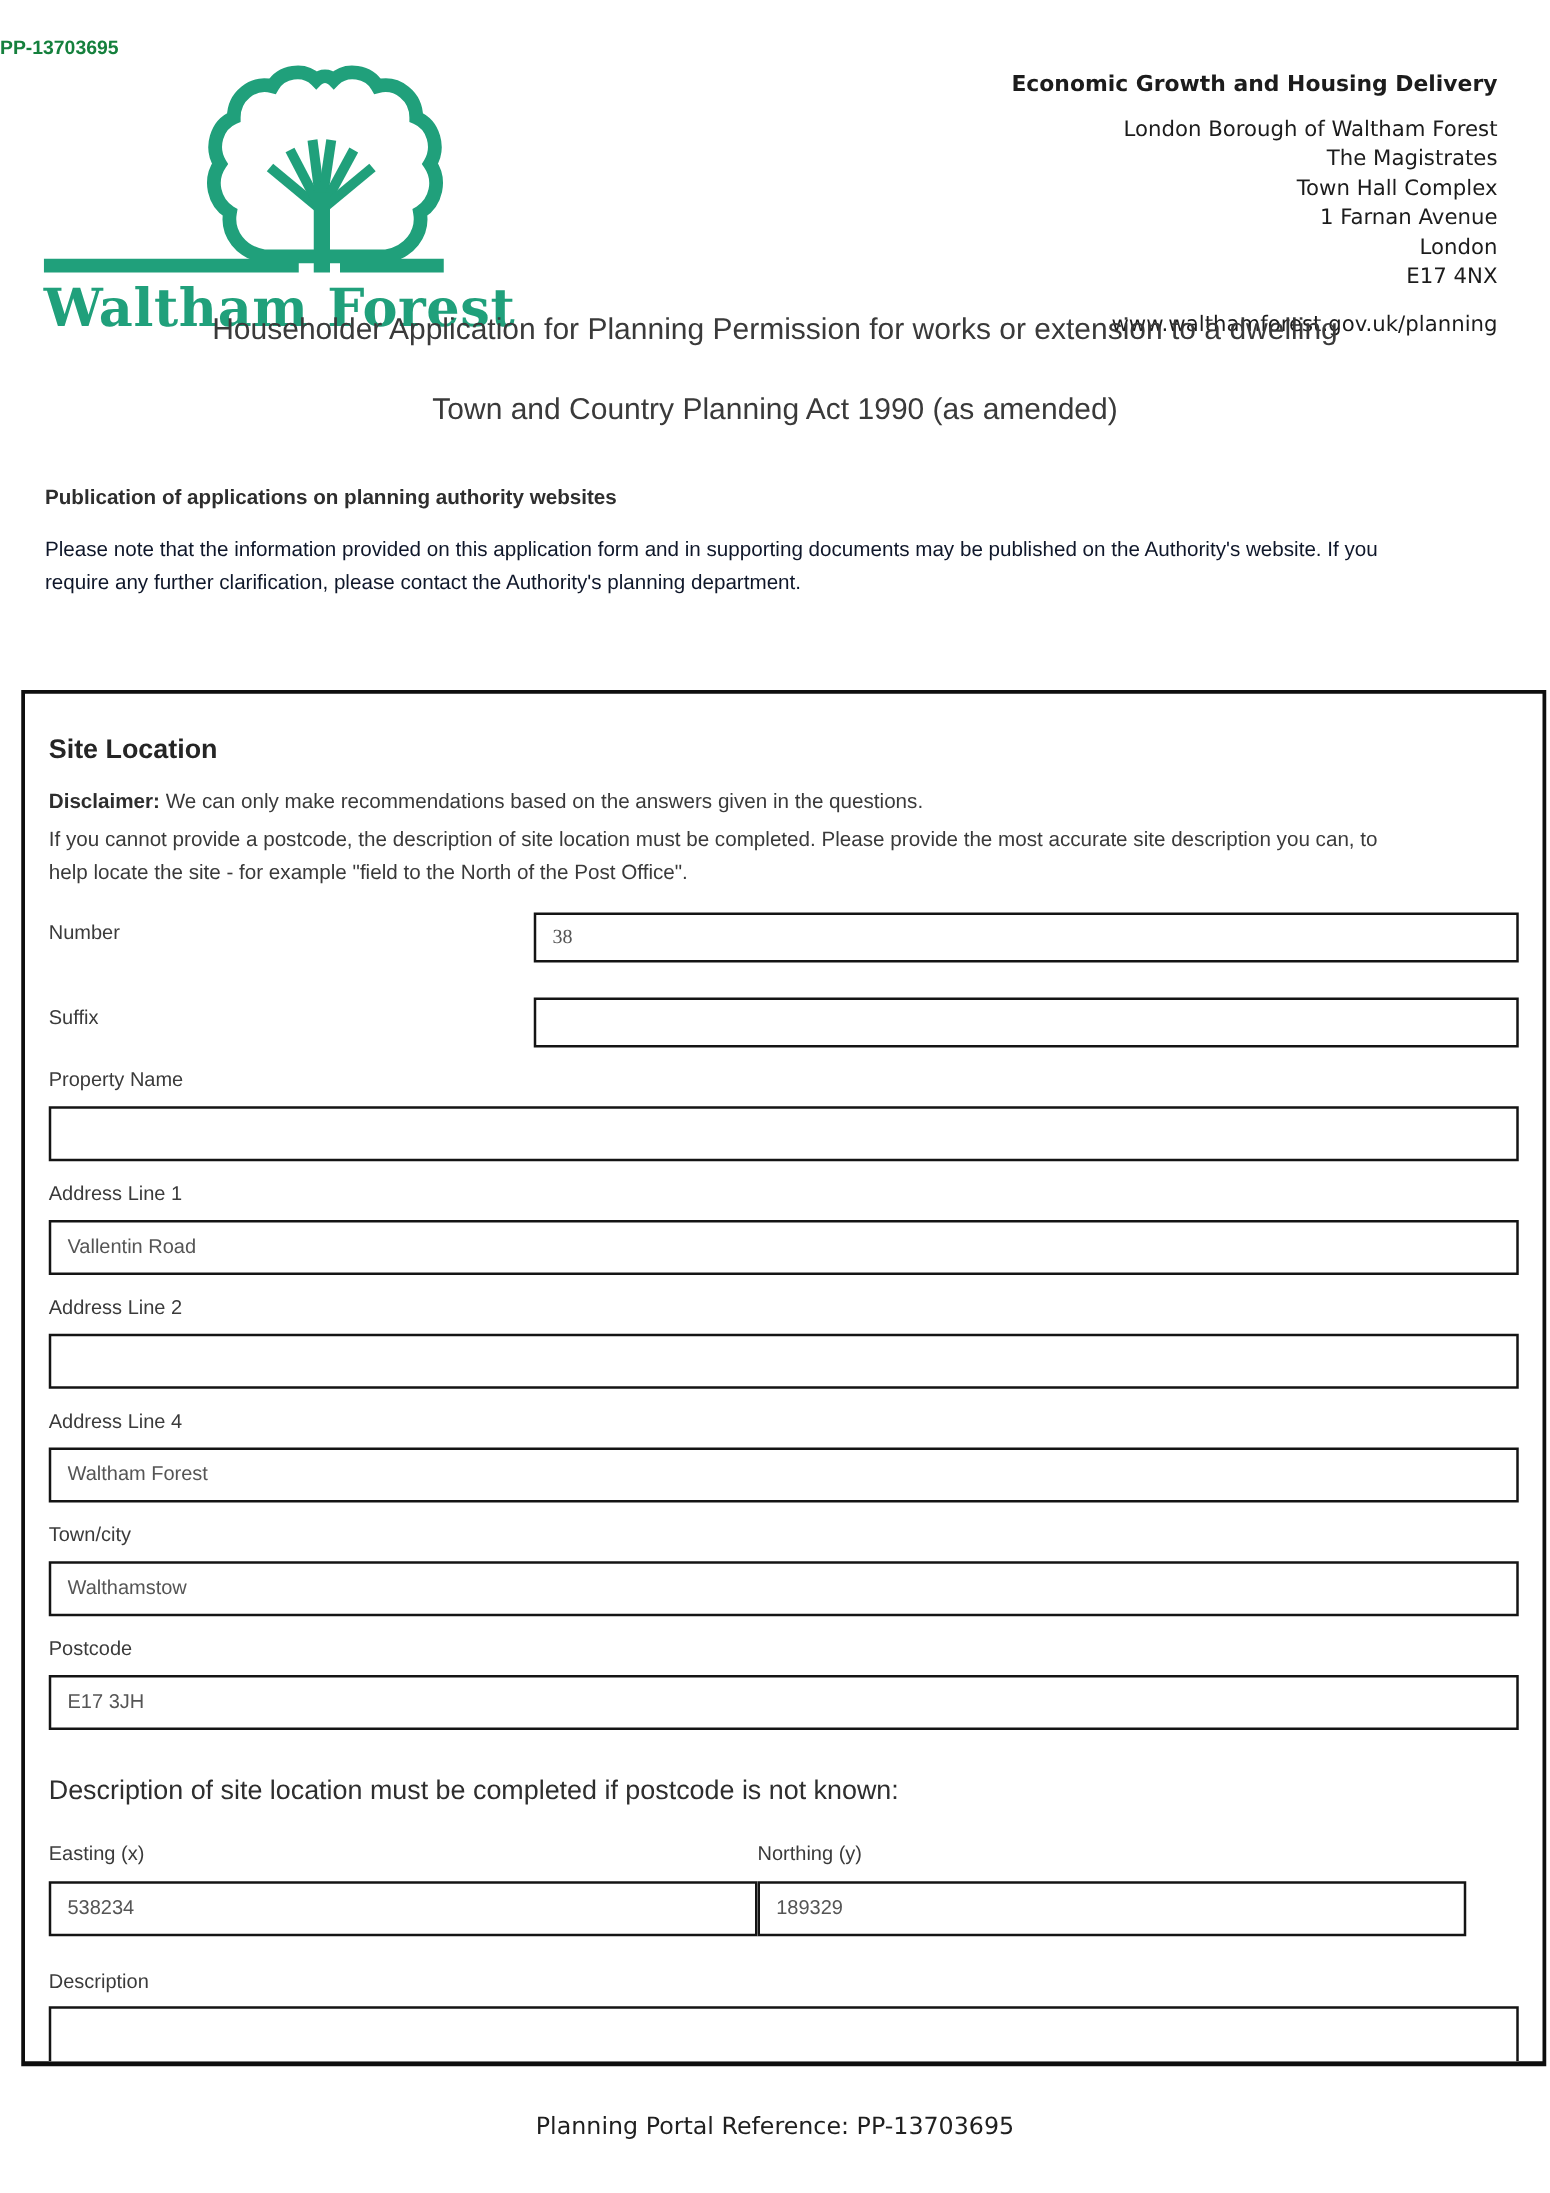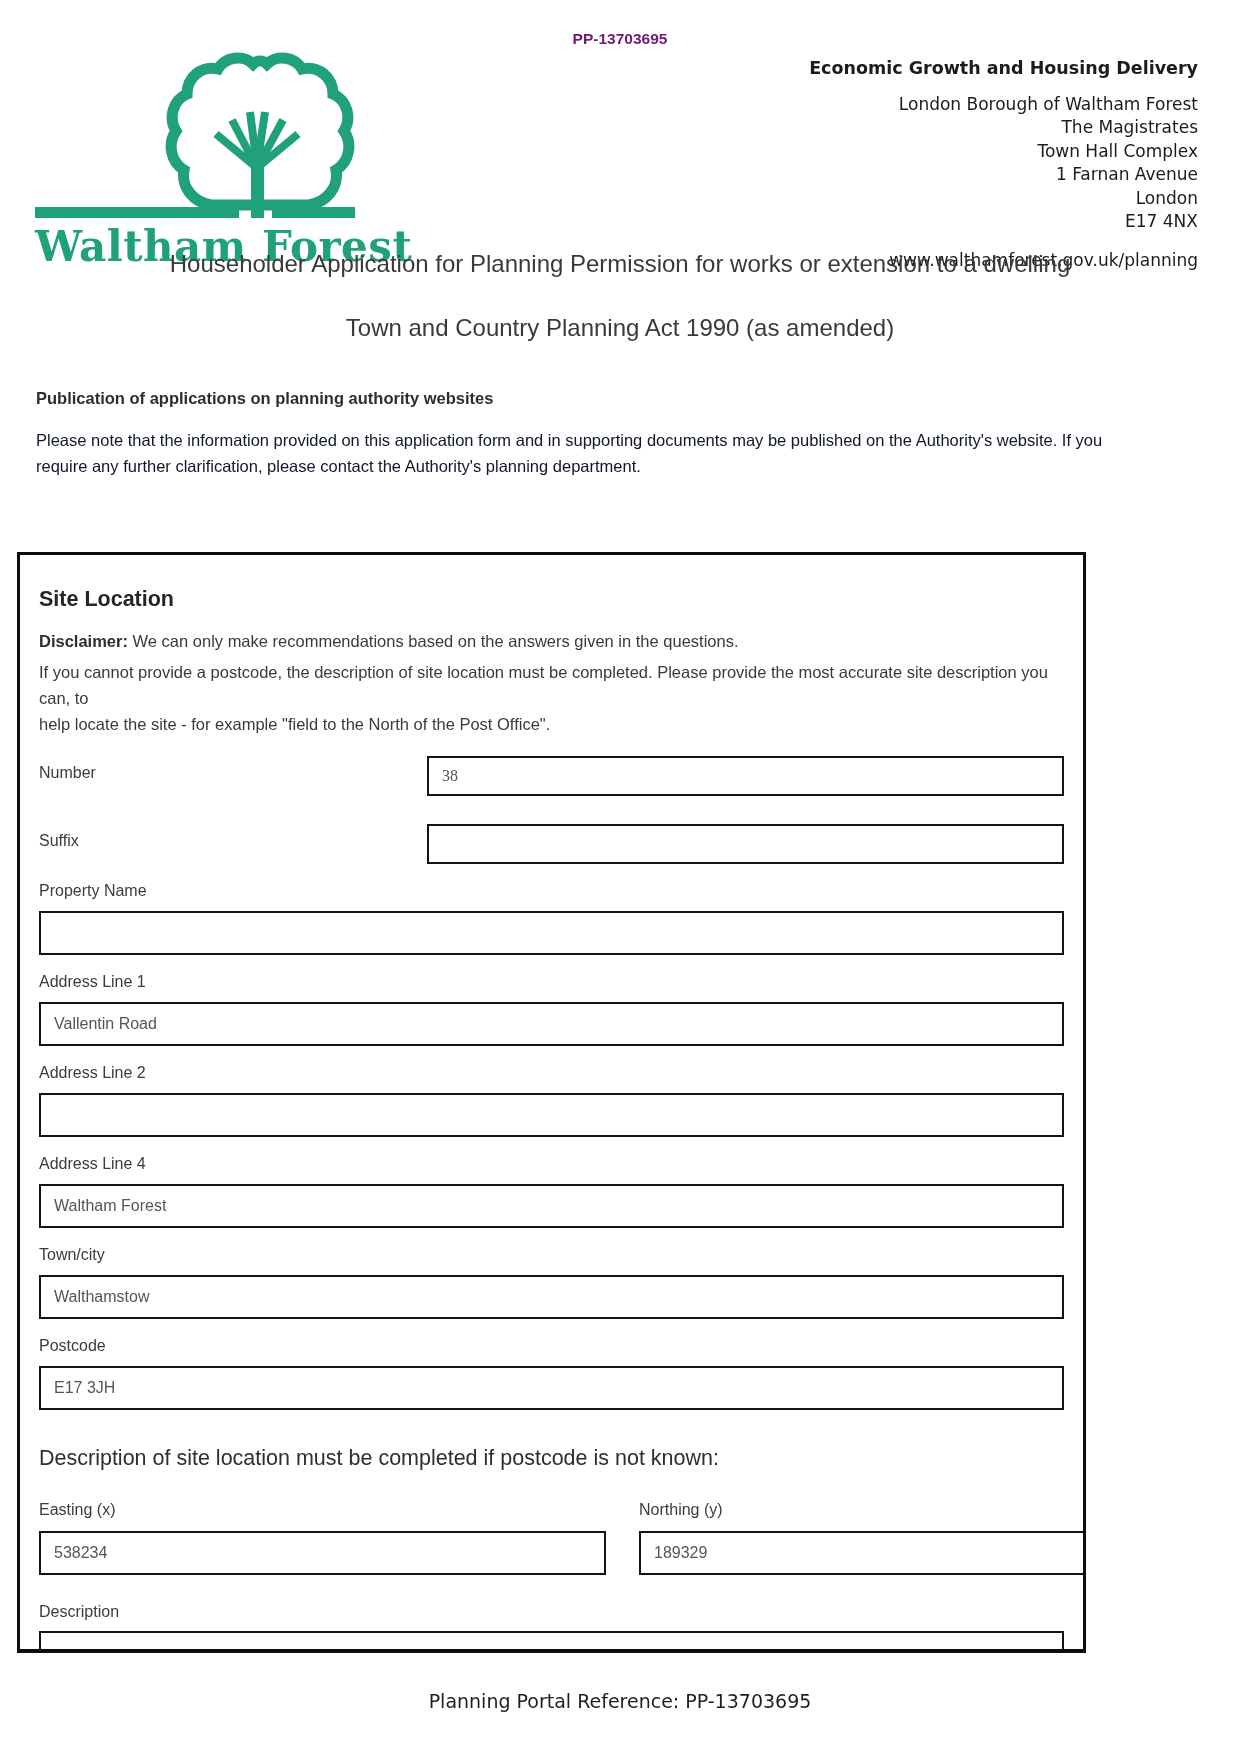"PP-13703695" .pp-ref { color: #701a75 -> #15803d; text-align: center -> left }
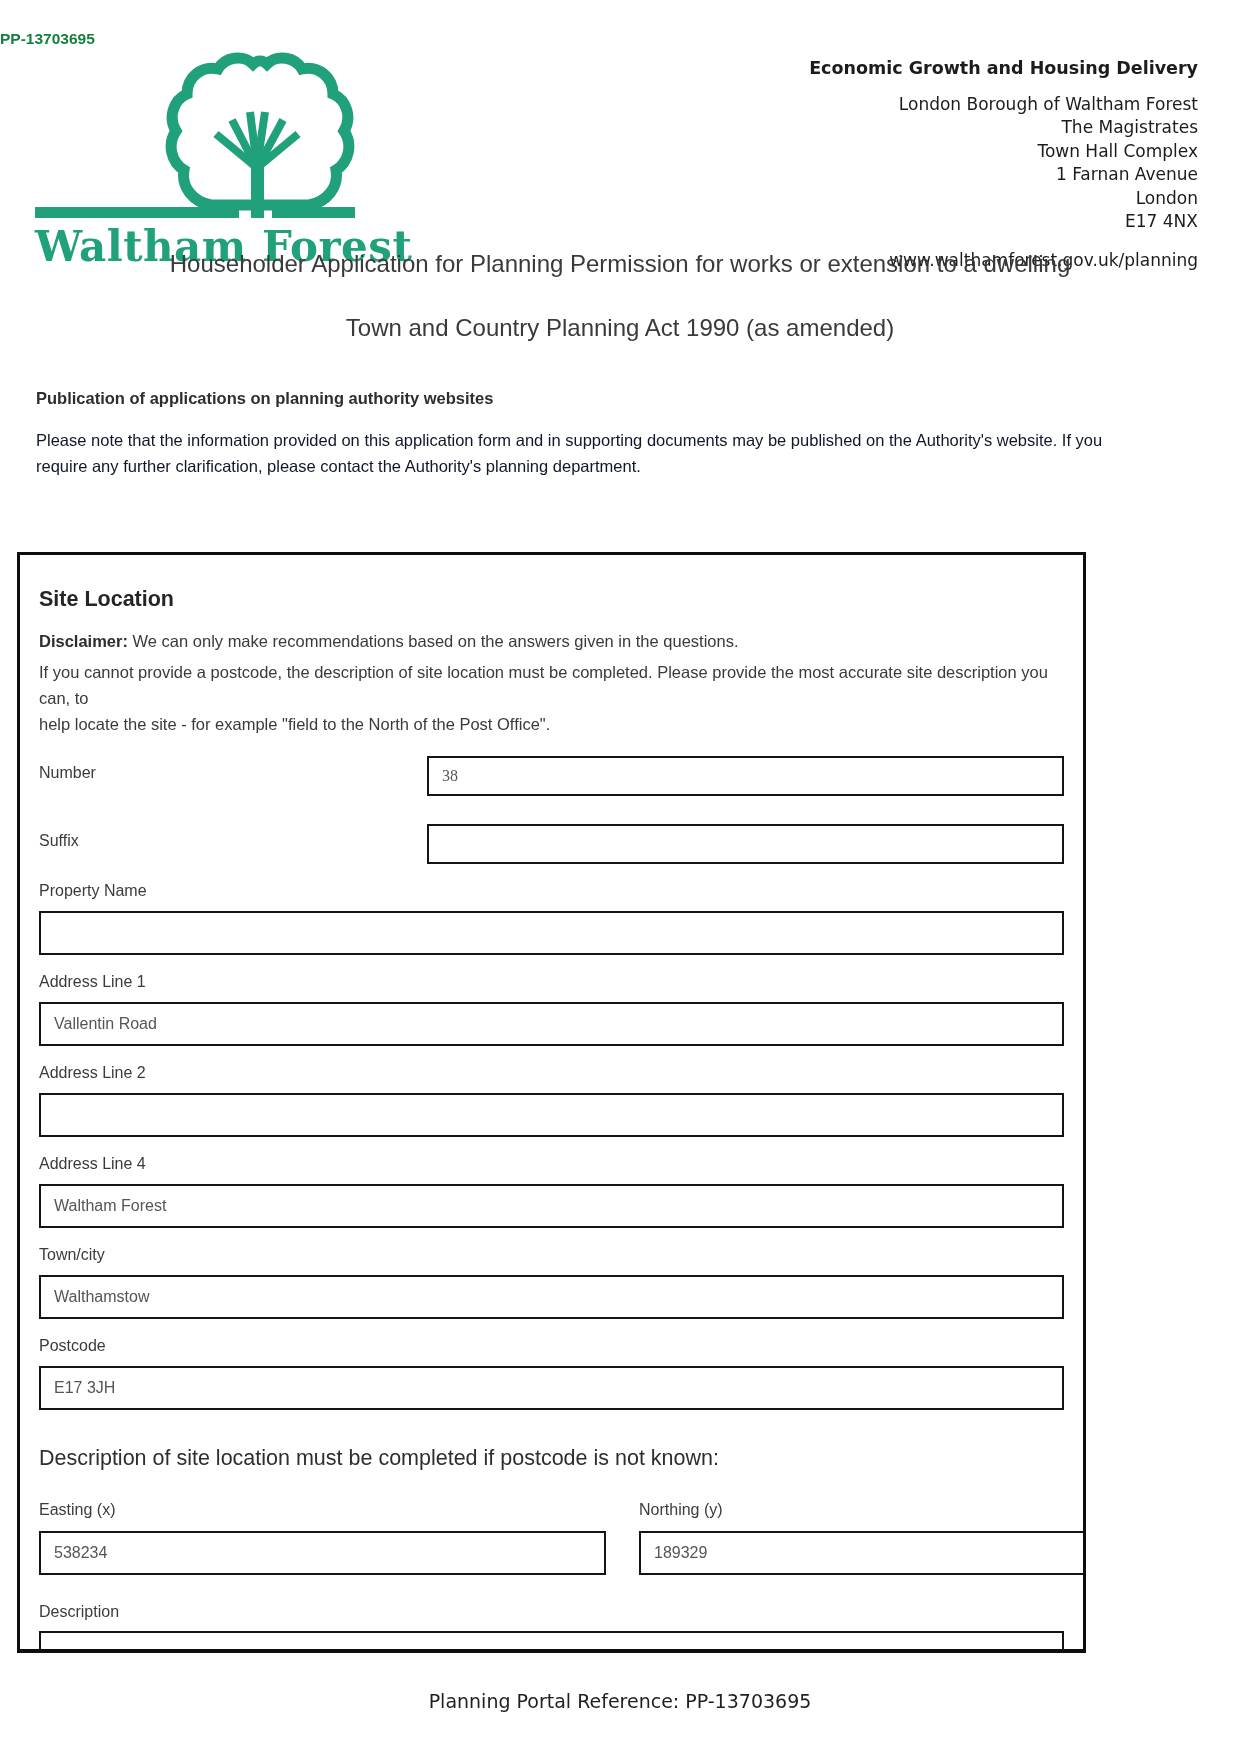"Site Location" .main-box { width: 1069px -> 1220px }
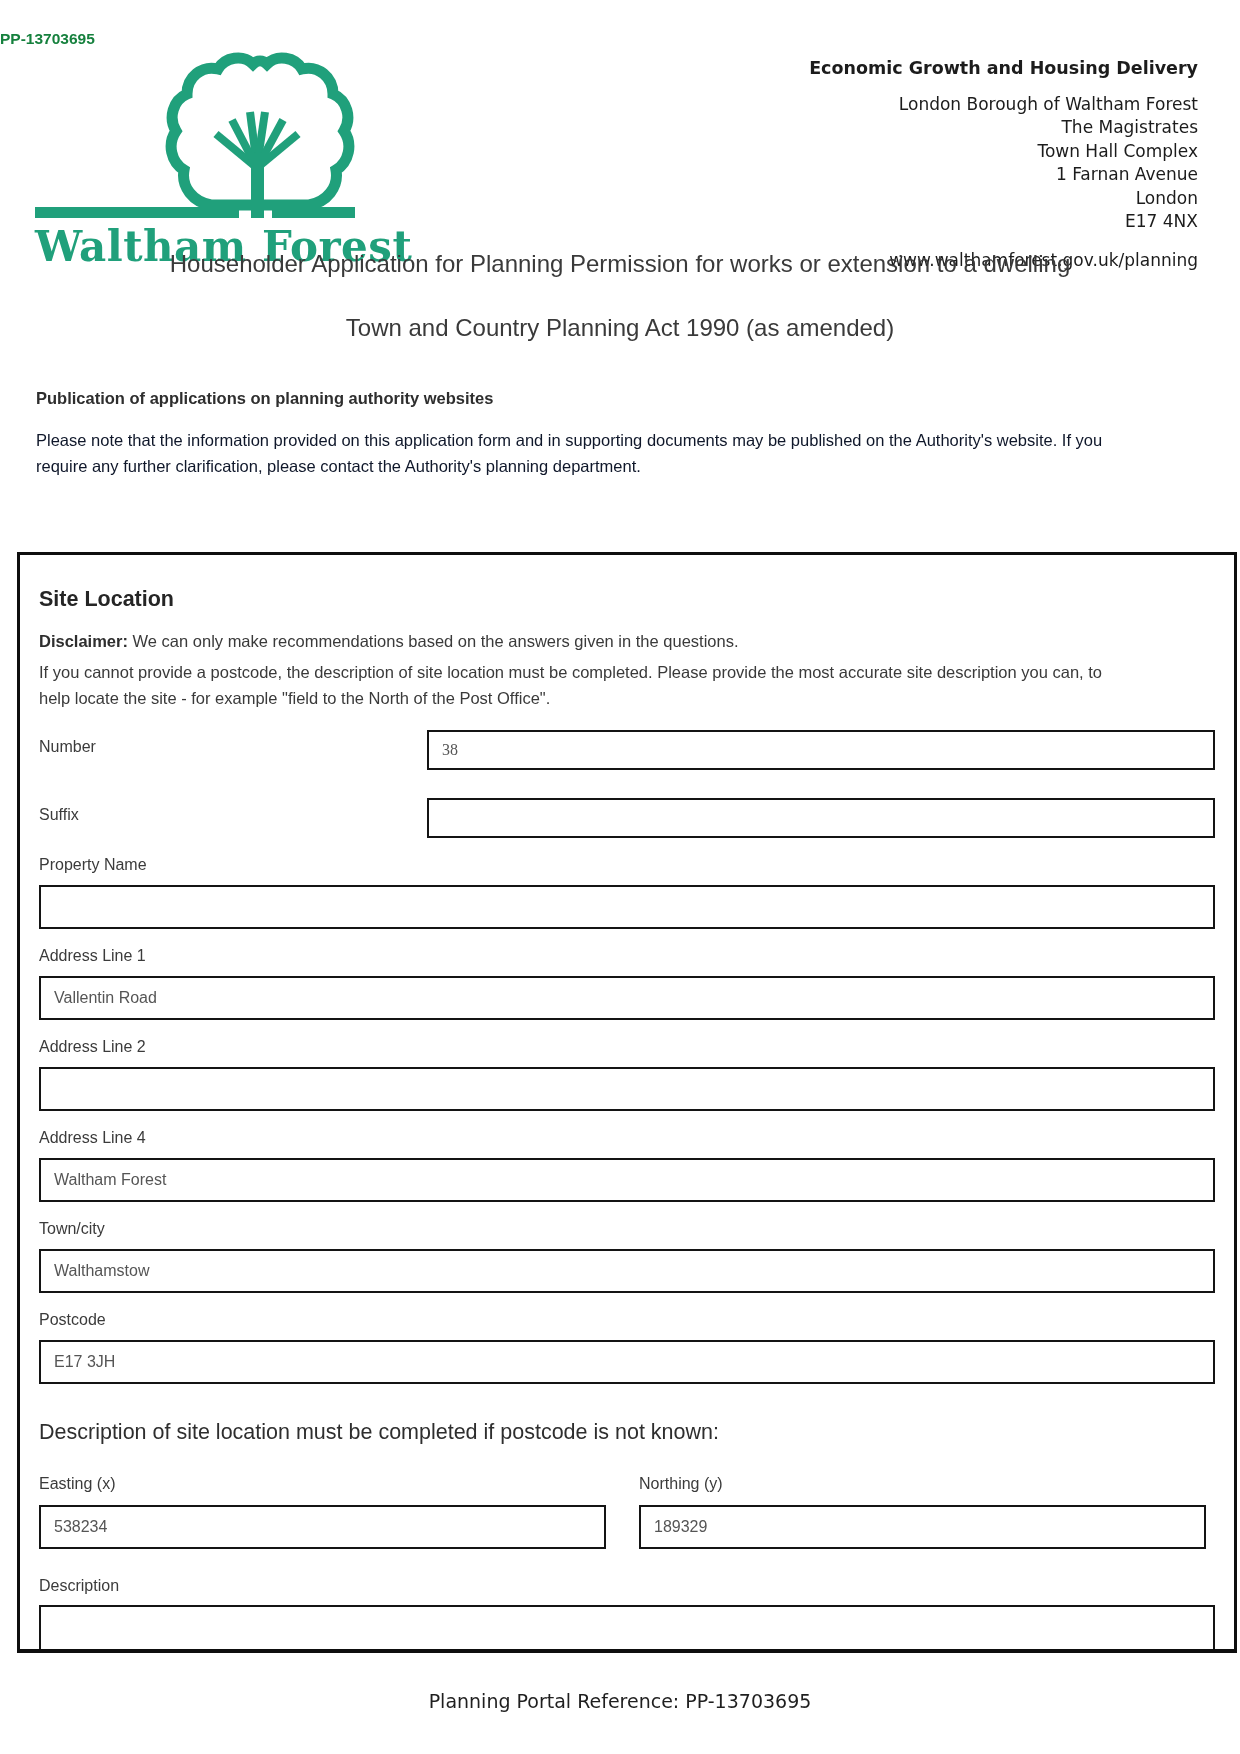"Easting (x)" .coord-row { gap: 33px -> none }
